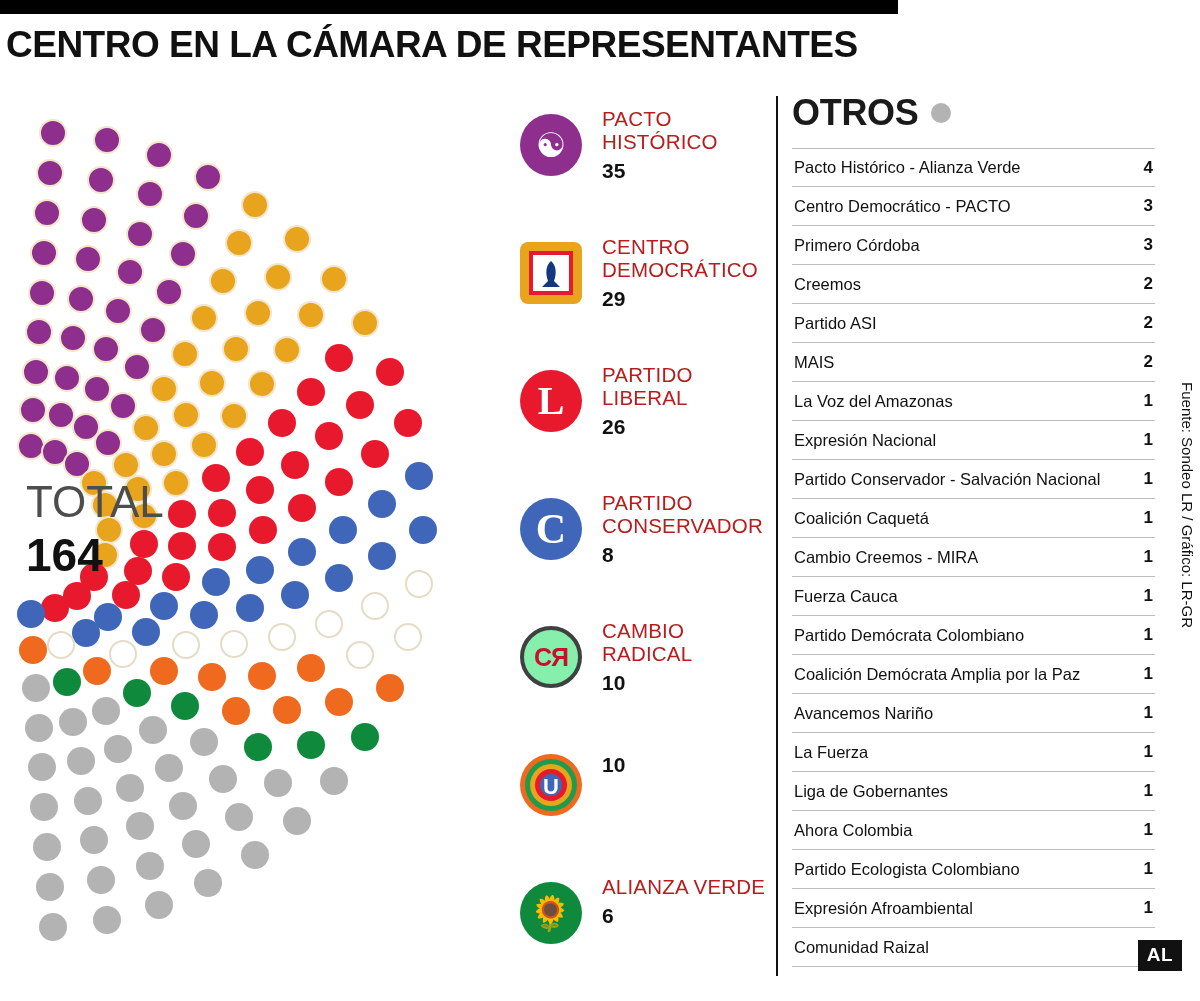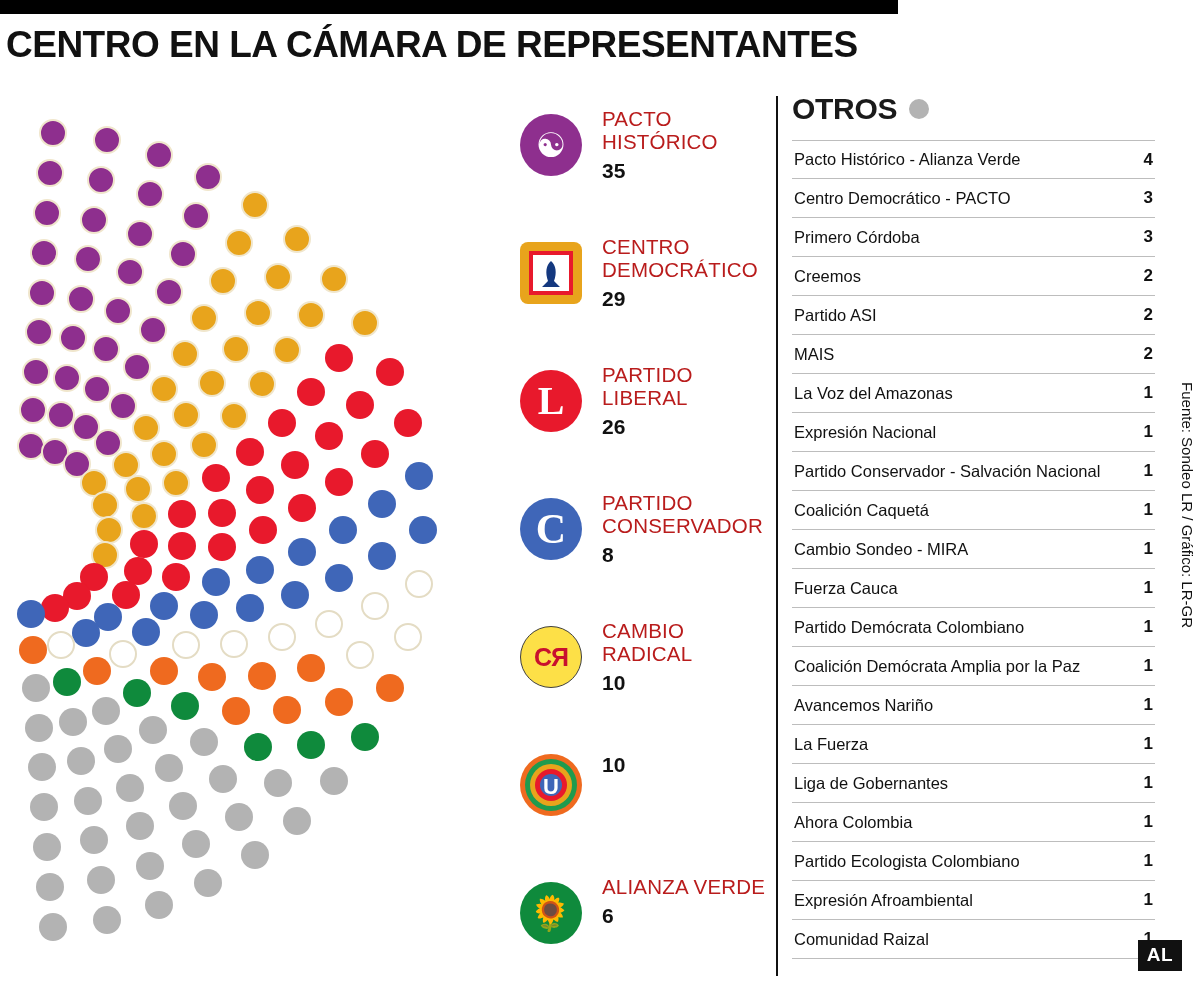"OTROS" #others-title { font-size: 30px -> 36px }
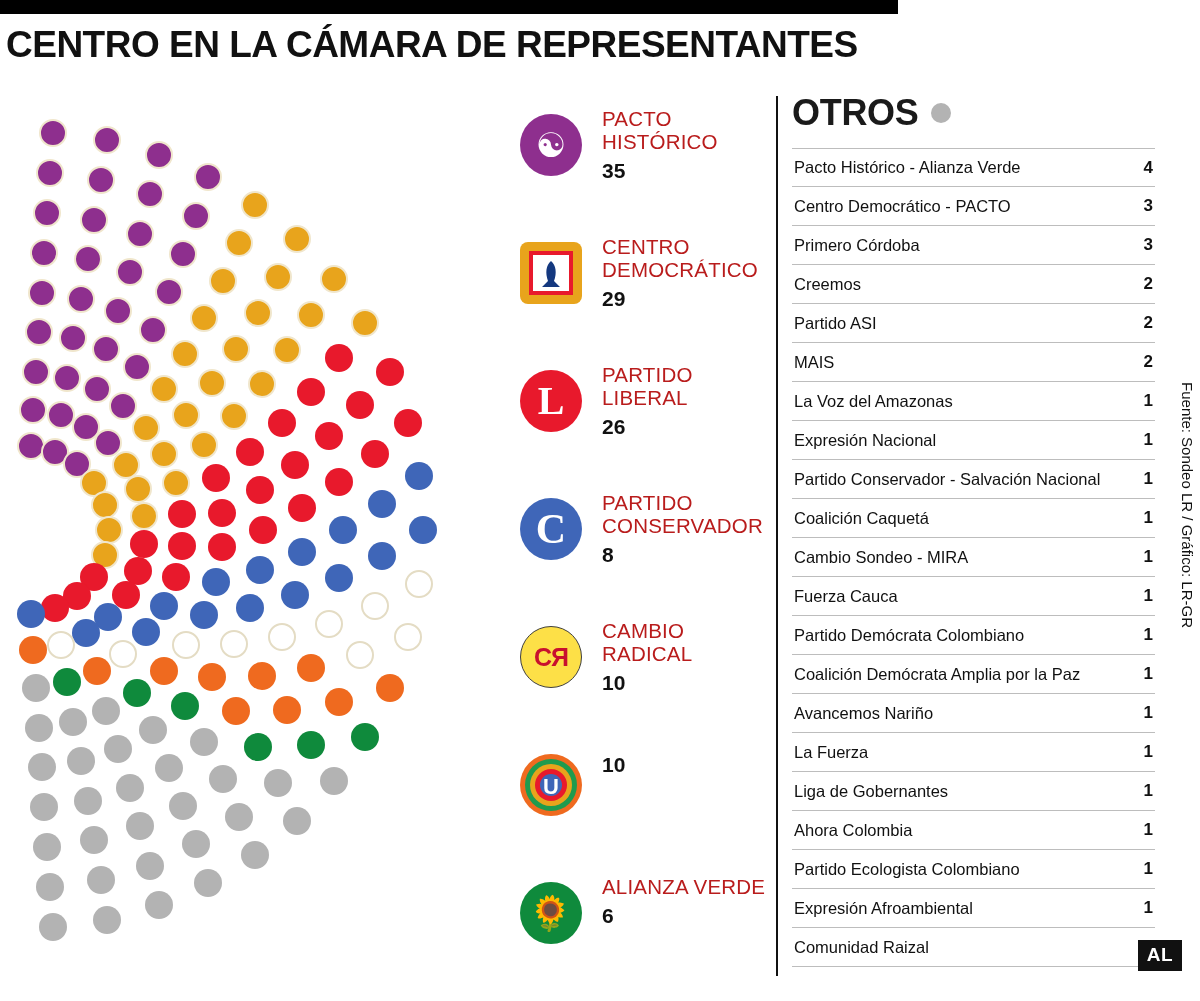"TOTAL" div { html: none -> <div> <div>TOTAL</div> <div>164</div> </div> }
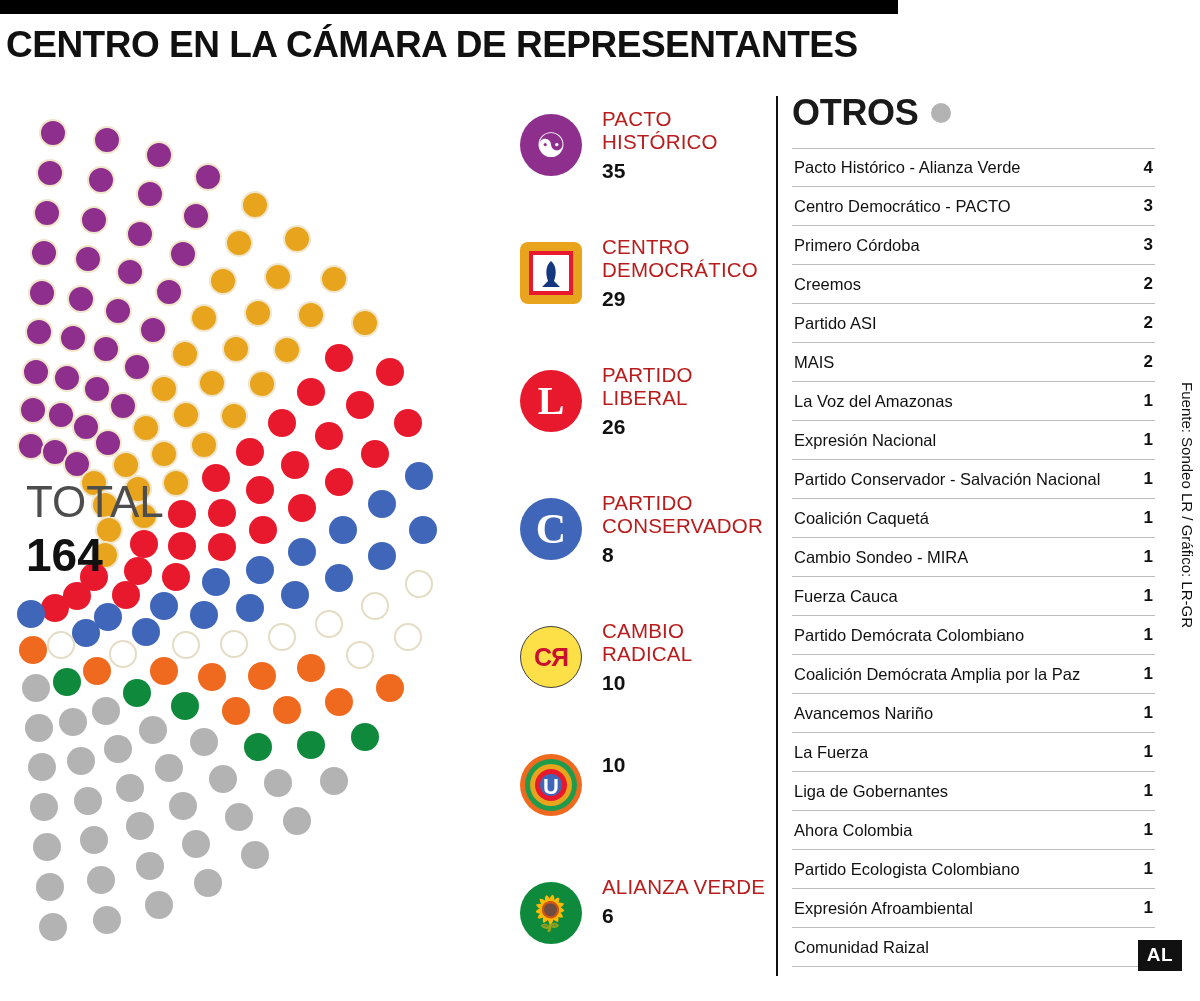"Cambio Sondeo - MIRA" span.other-name { text: Sondeo -> Creemos }
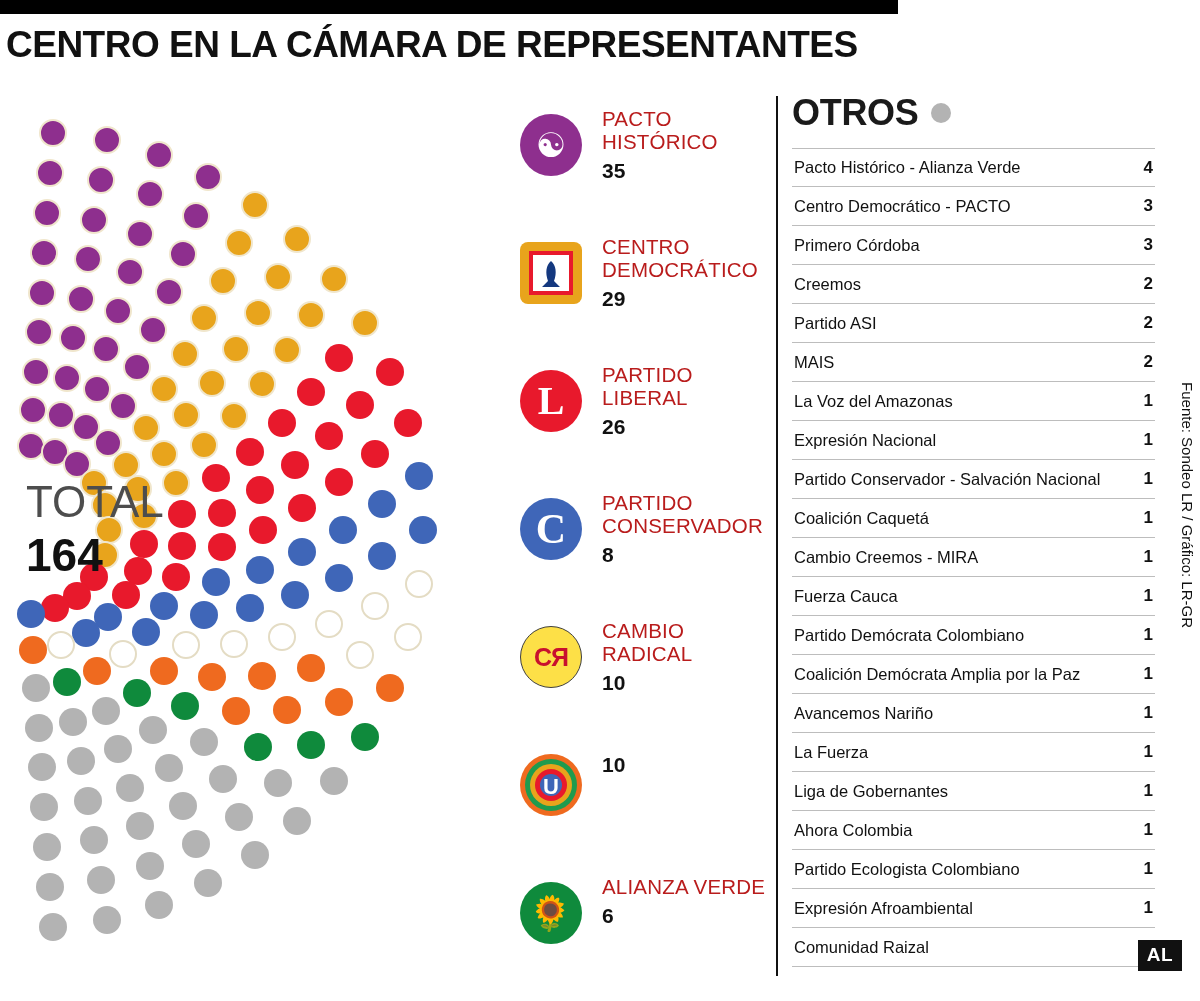"CЯ" div.legend-badge { background: #fde047 -> #86efac; border: 1px solid #404040 -> 4px solid #404040 }
